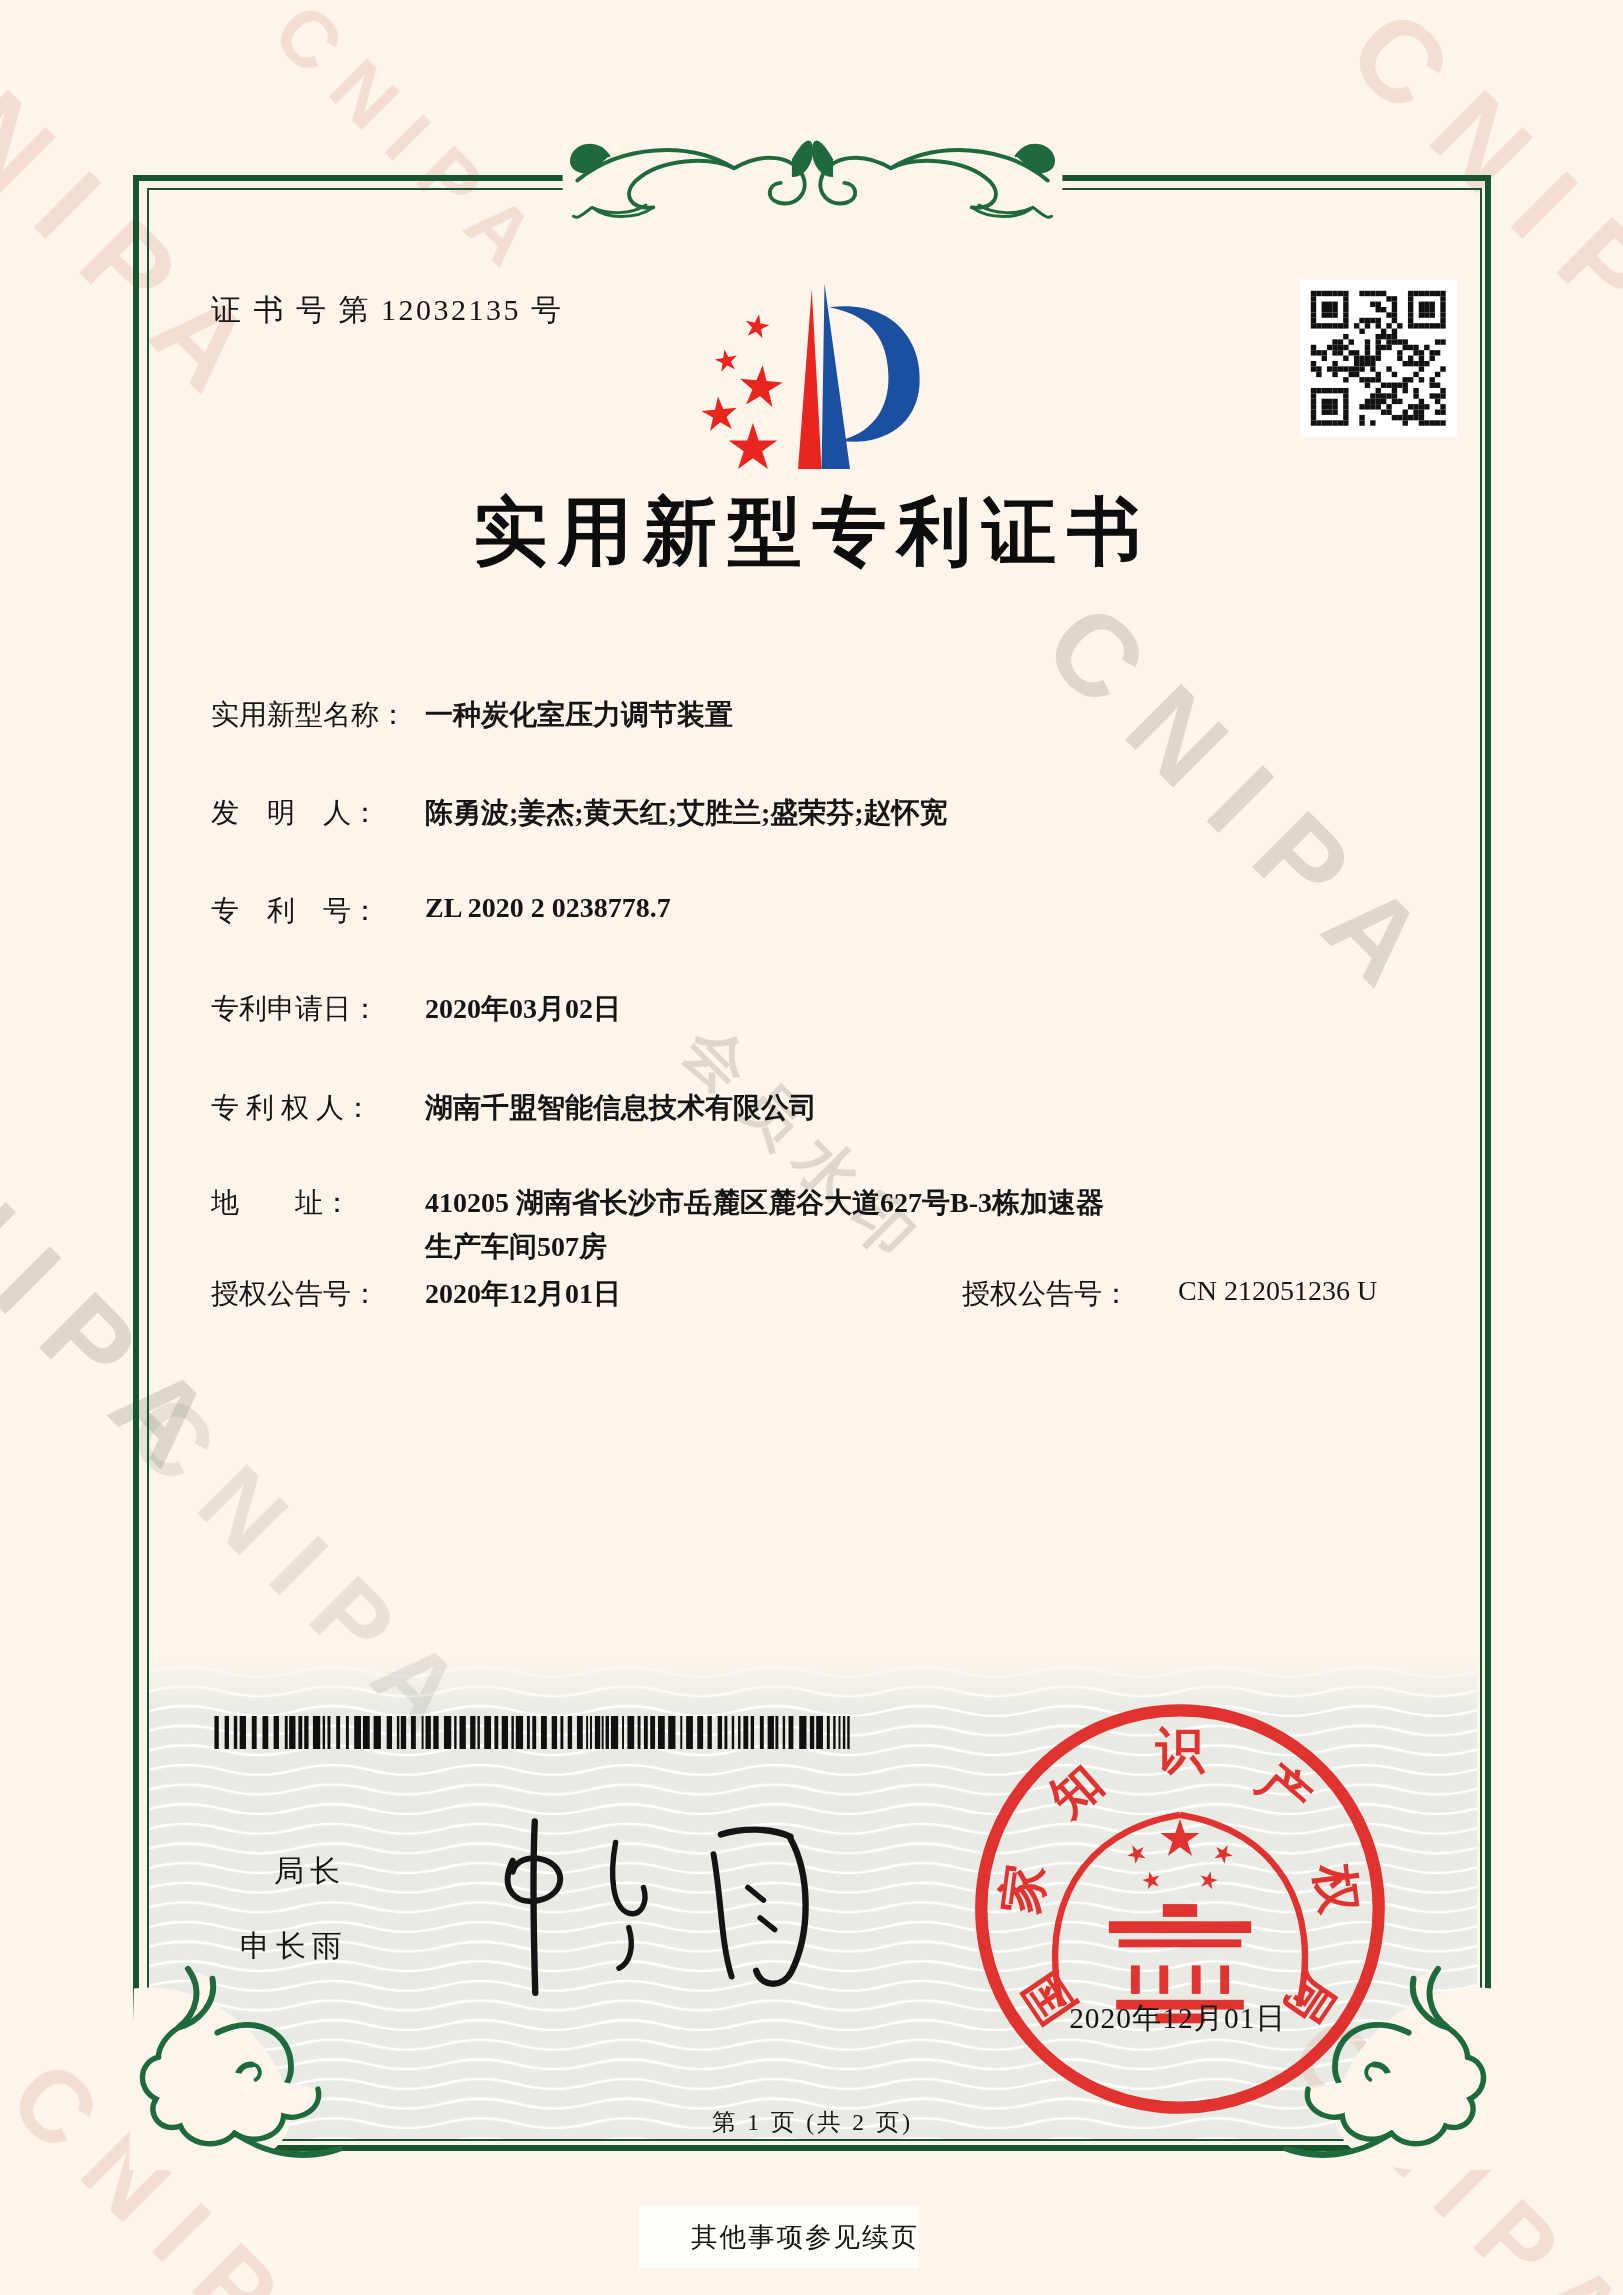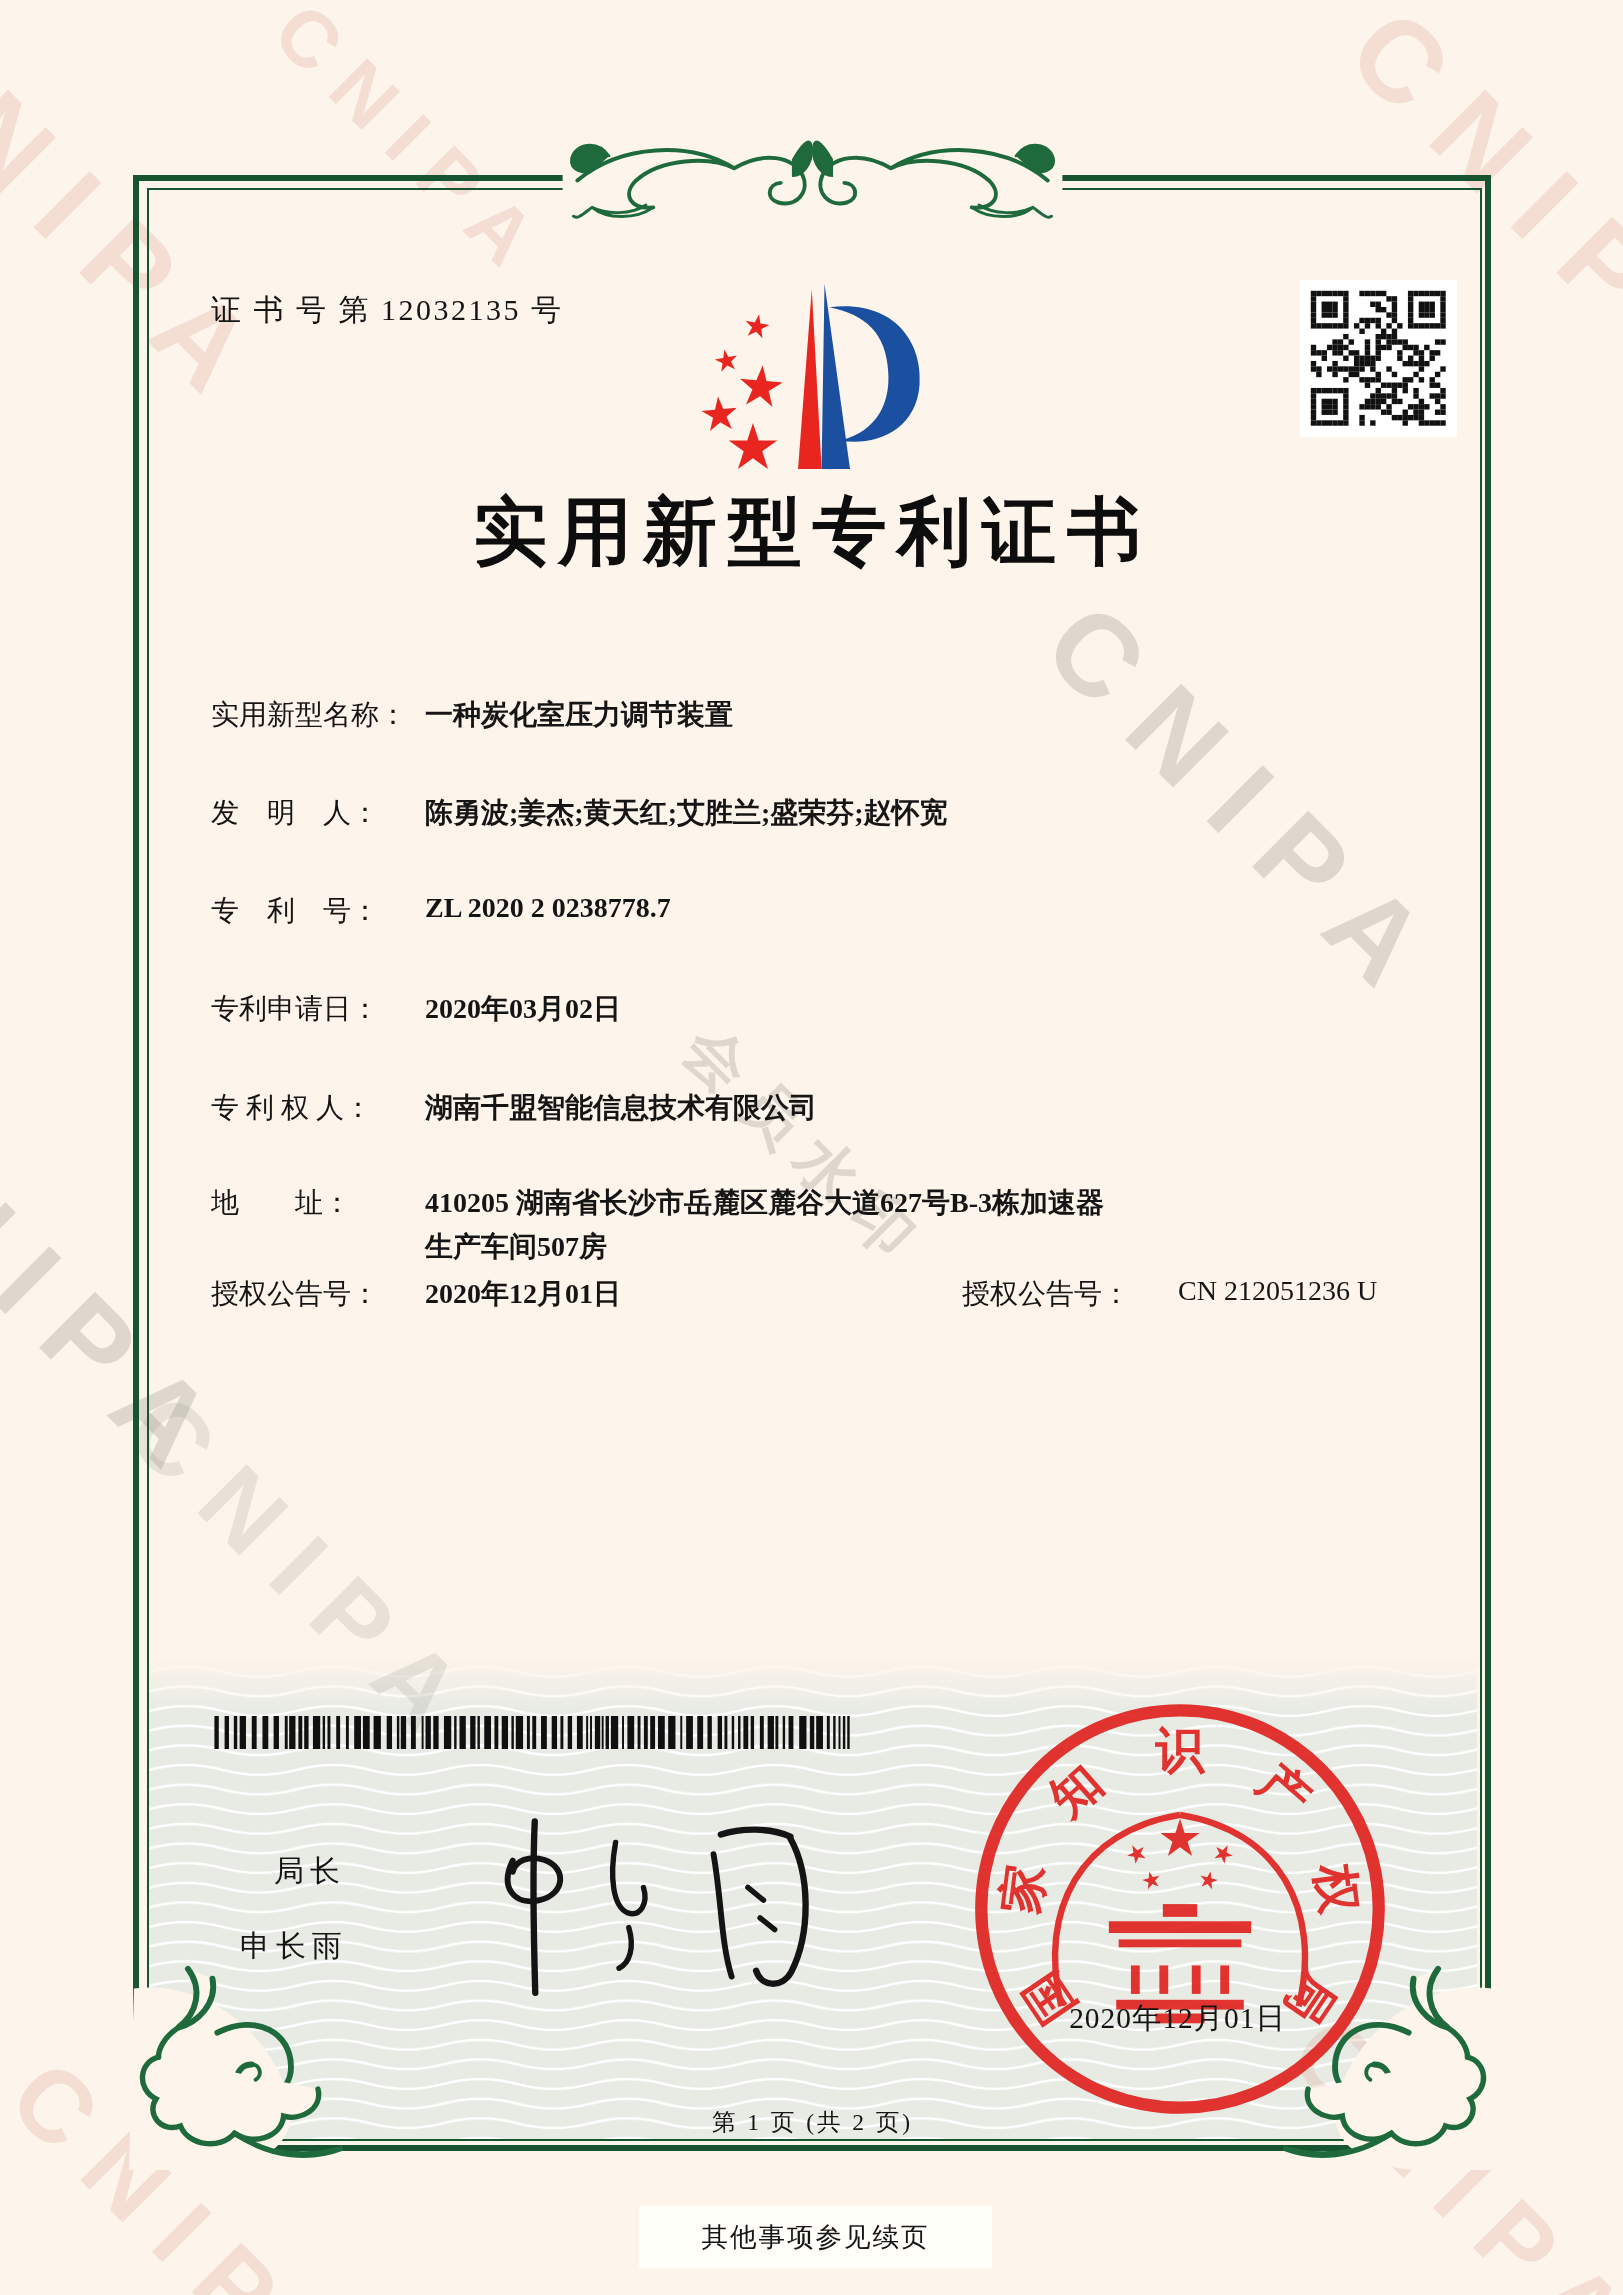"其他事项参见续页" .note-box { text-align: center -> right; width: 353px -> 280px }
